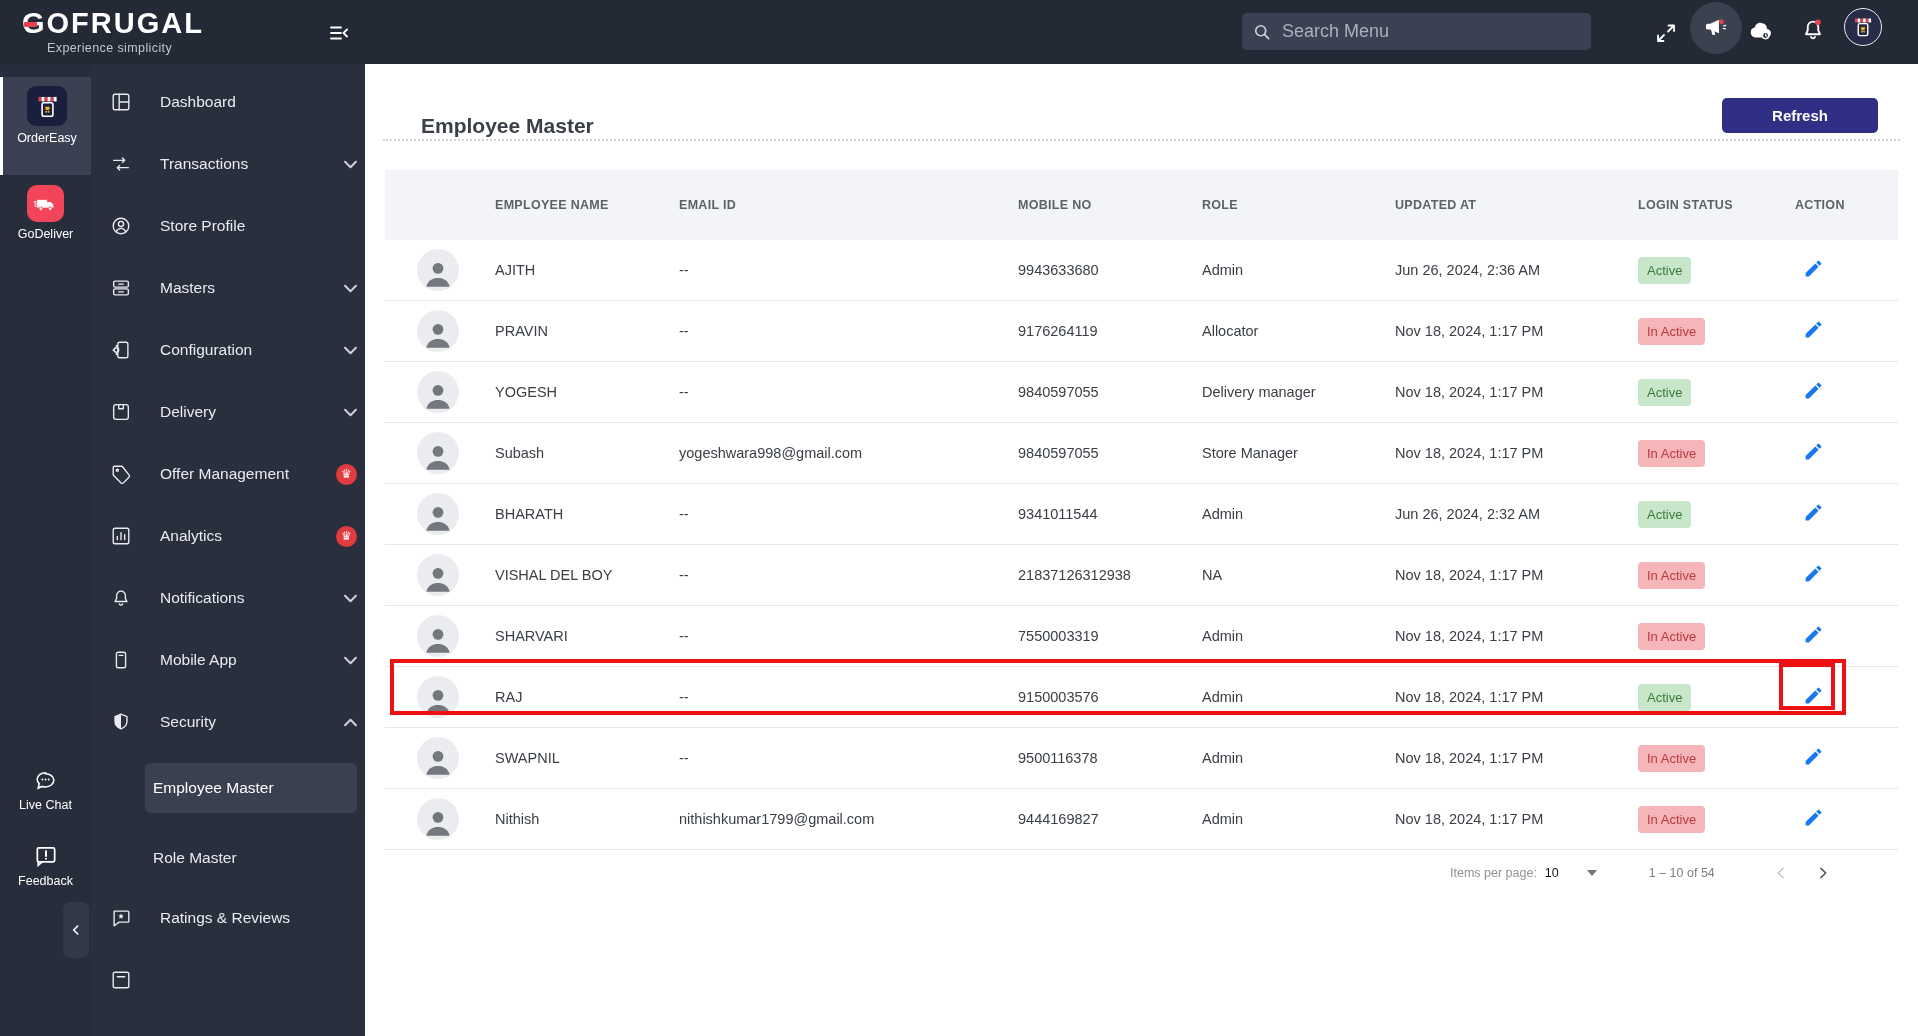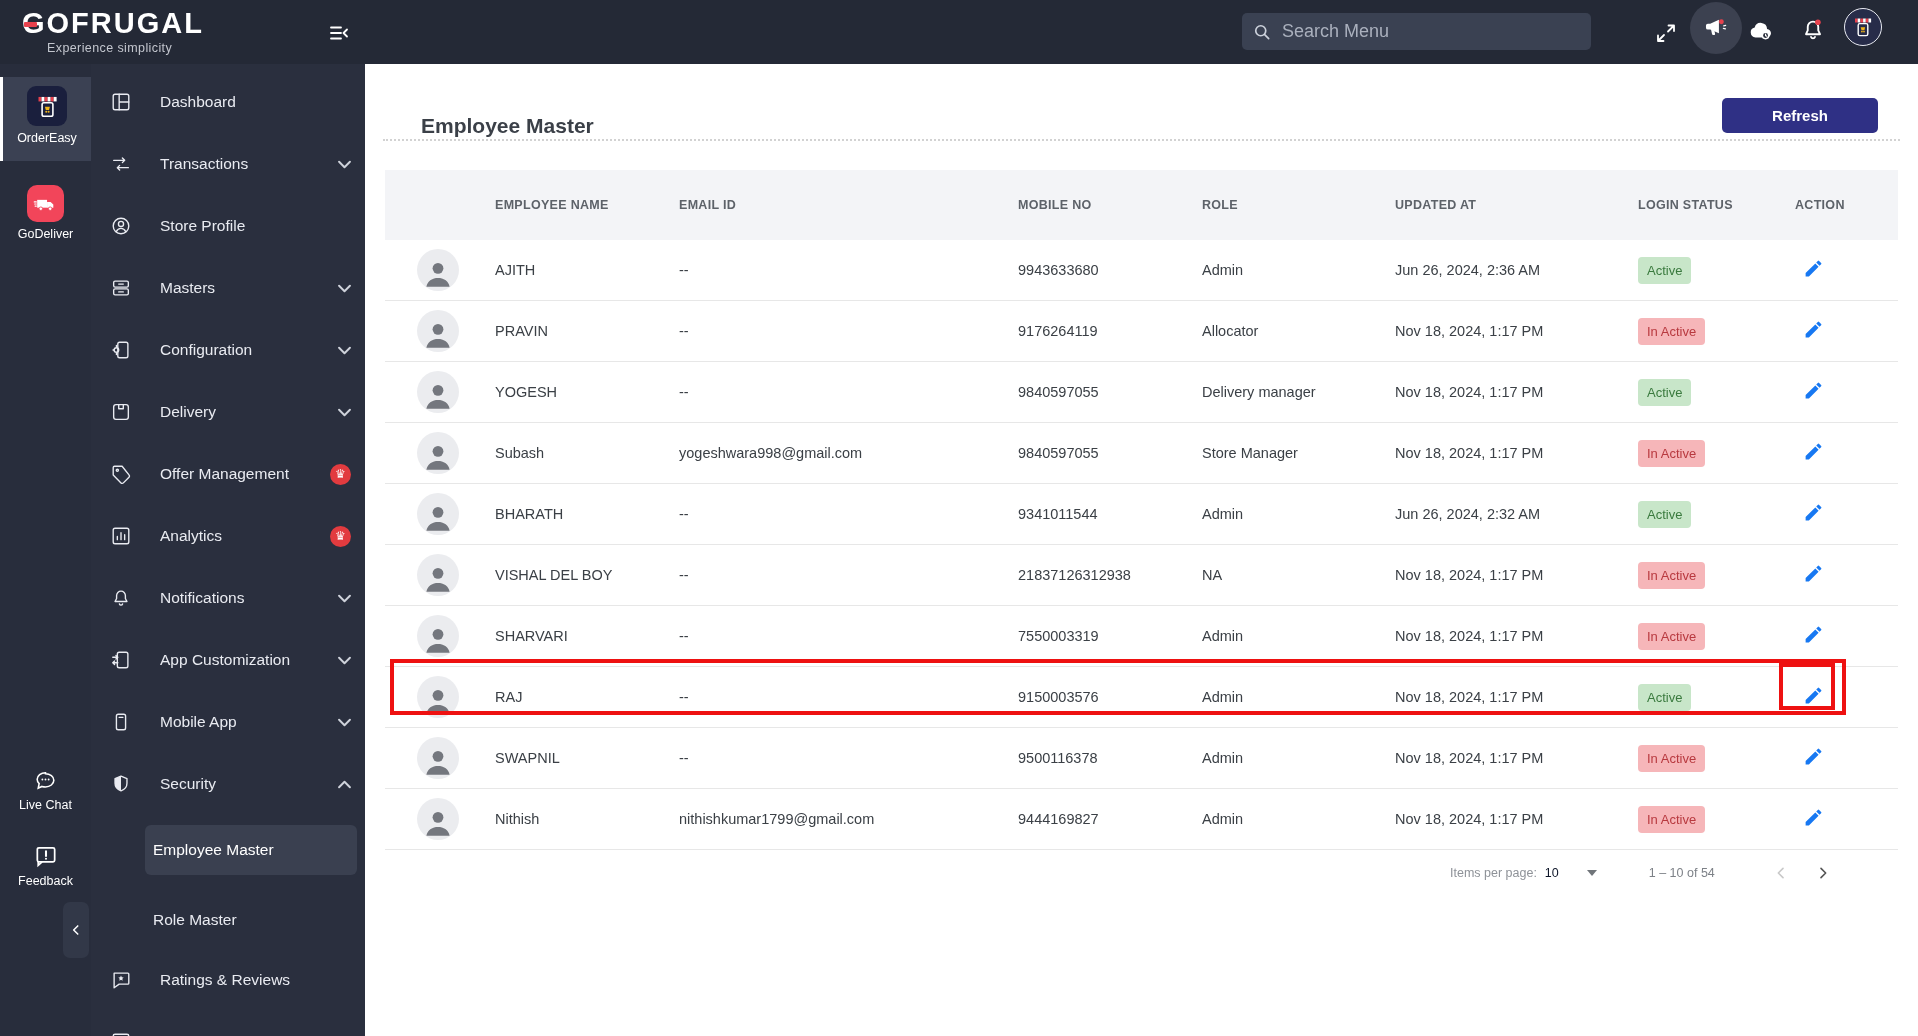"Dashboard" .nav-item { padding: 0 14px 0 19px -> 0 8px 0 19px }
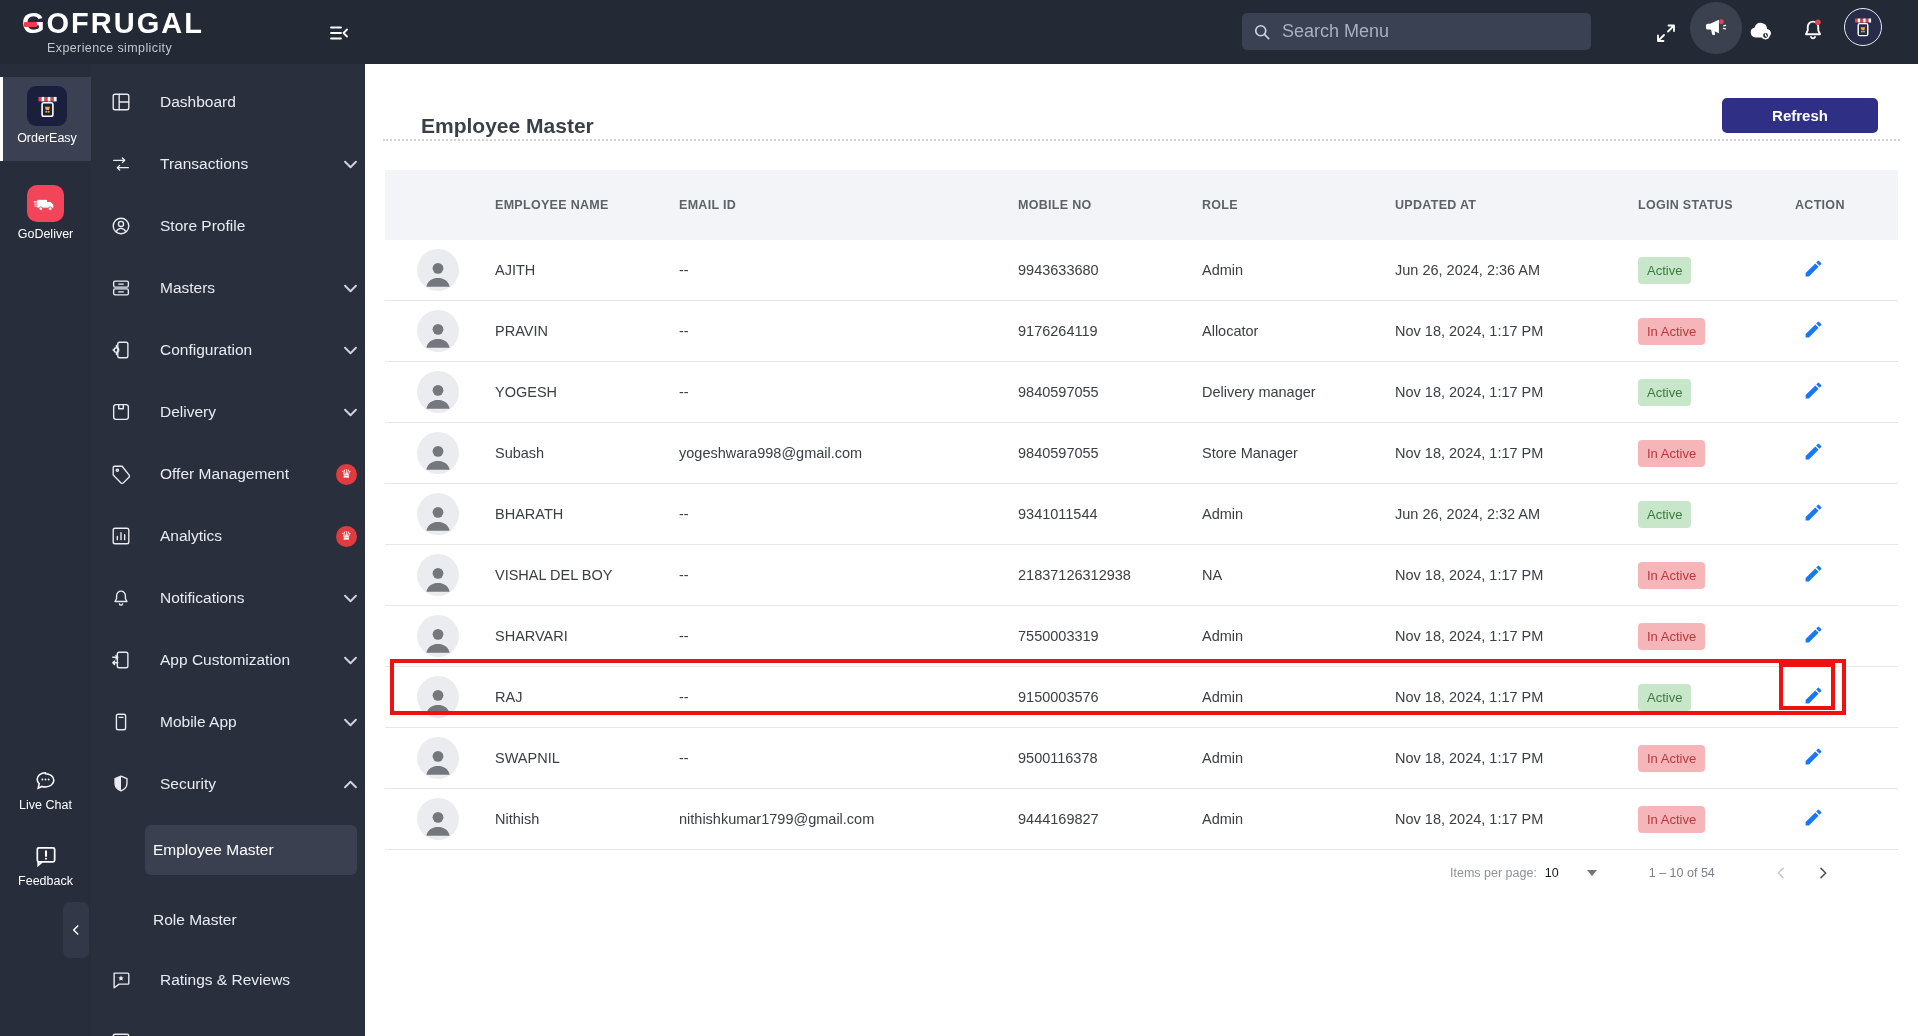"OrderEasy" div.rail-app { height: 84px -> 98px }
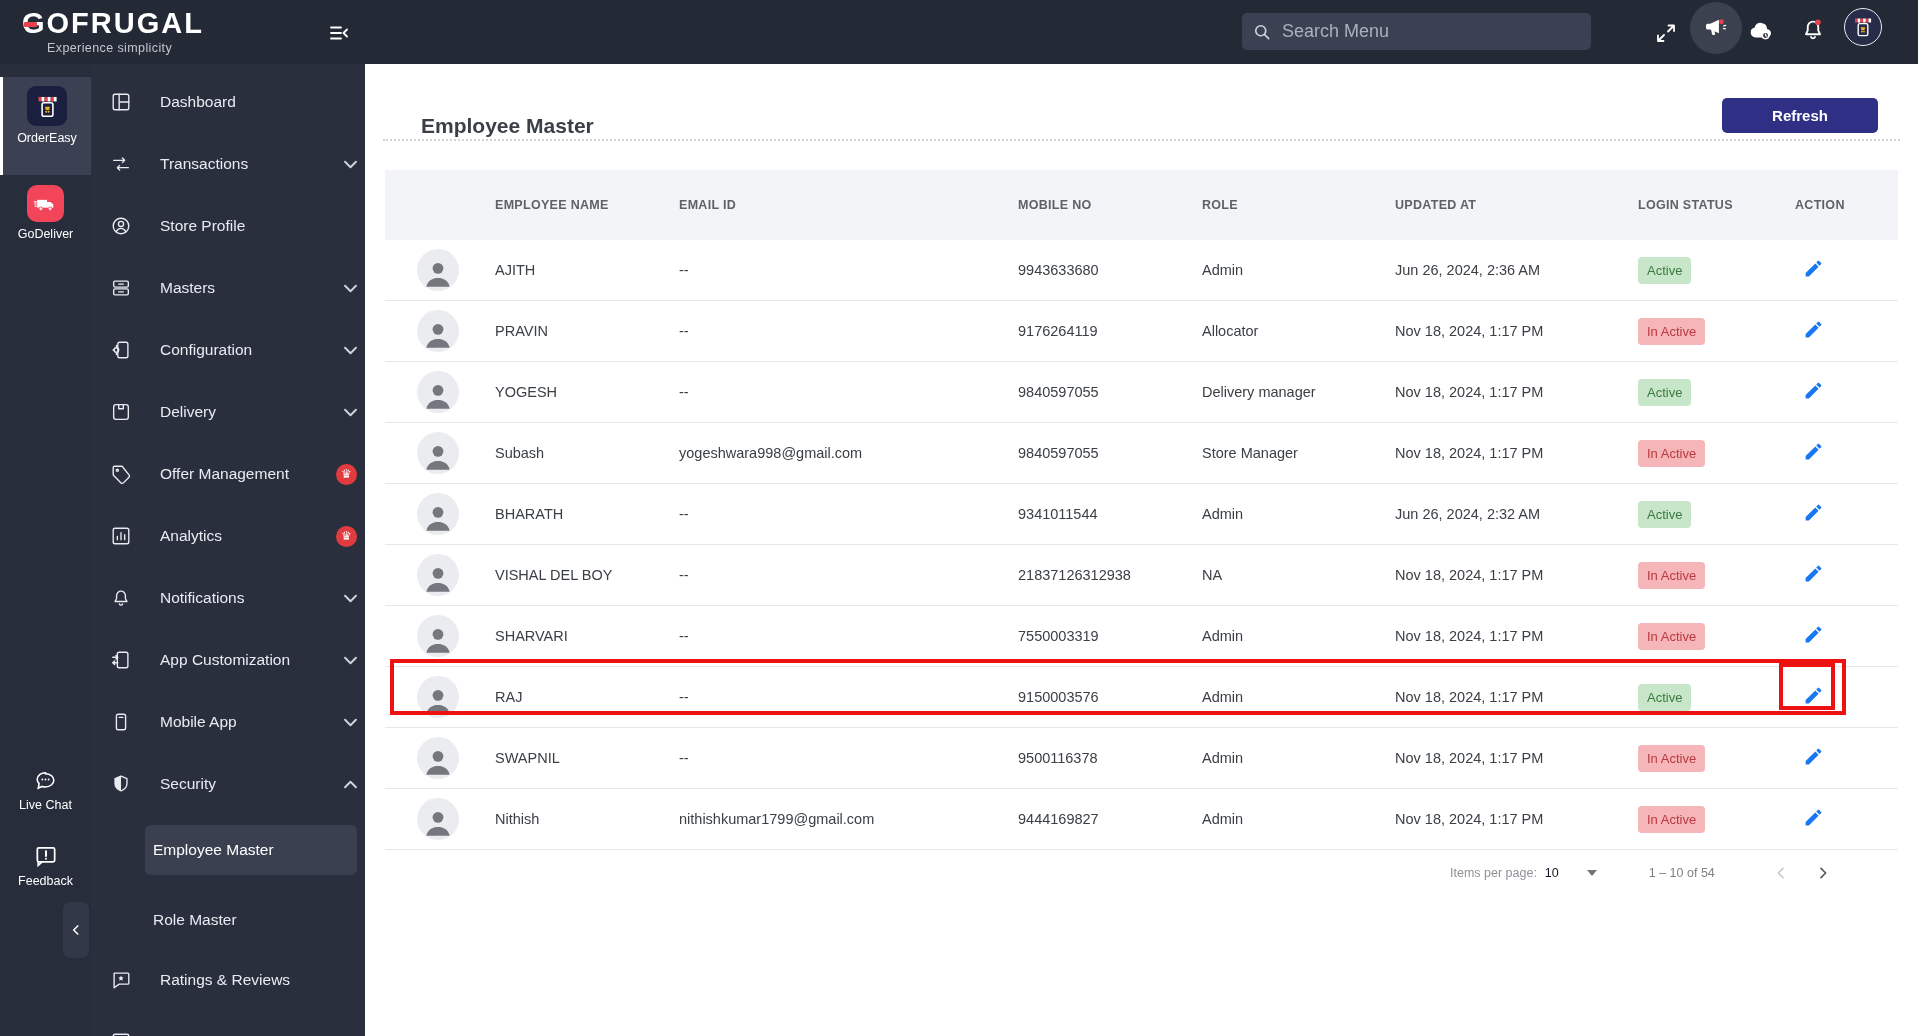"App Customization" div.nav-item { html: <div> <svg> <g> <rect></rect> <path></path> </g> </svg> <span>App Customization</span> <svg> <path></path> </svg> </div> -> none }
